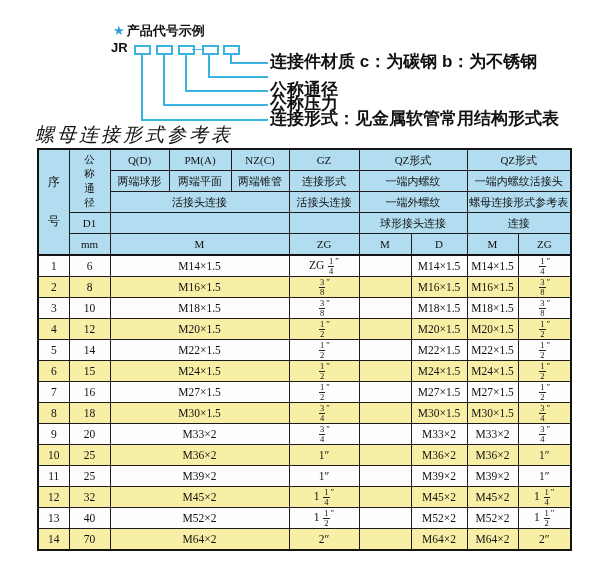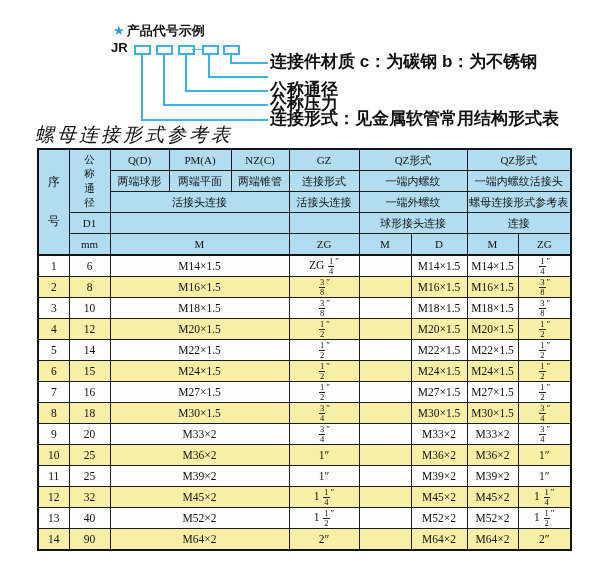"90" td { text: 90 -> 70 }
